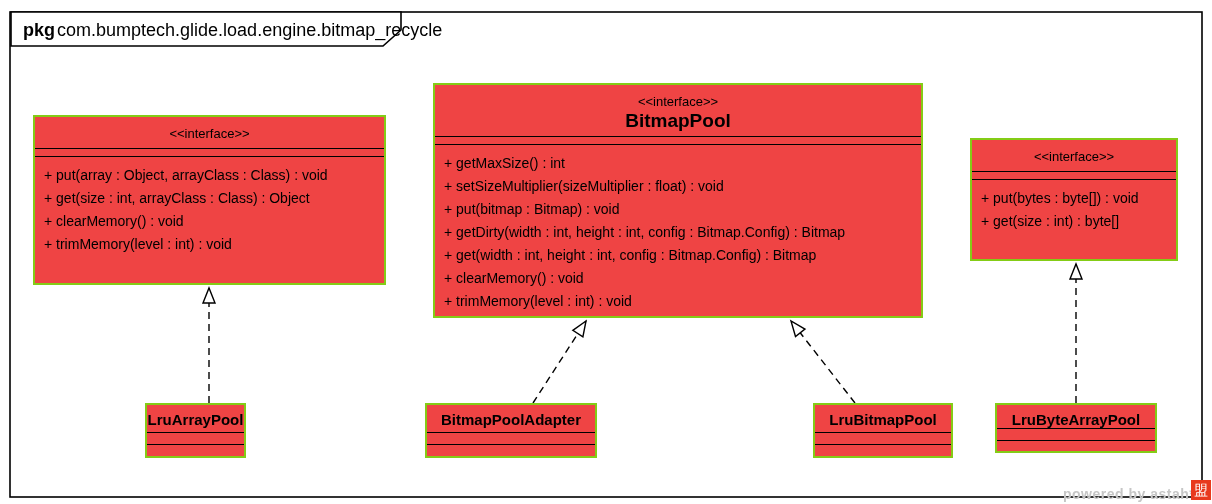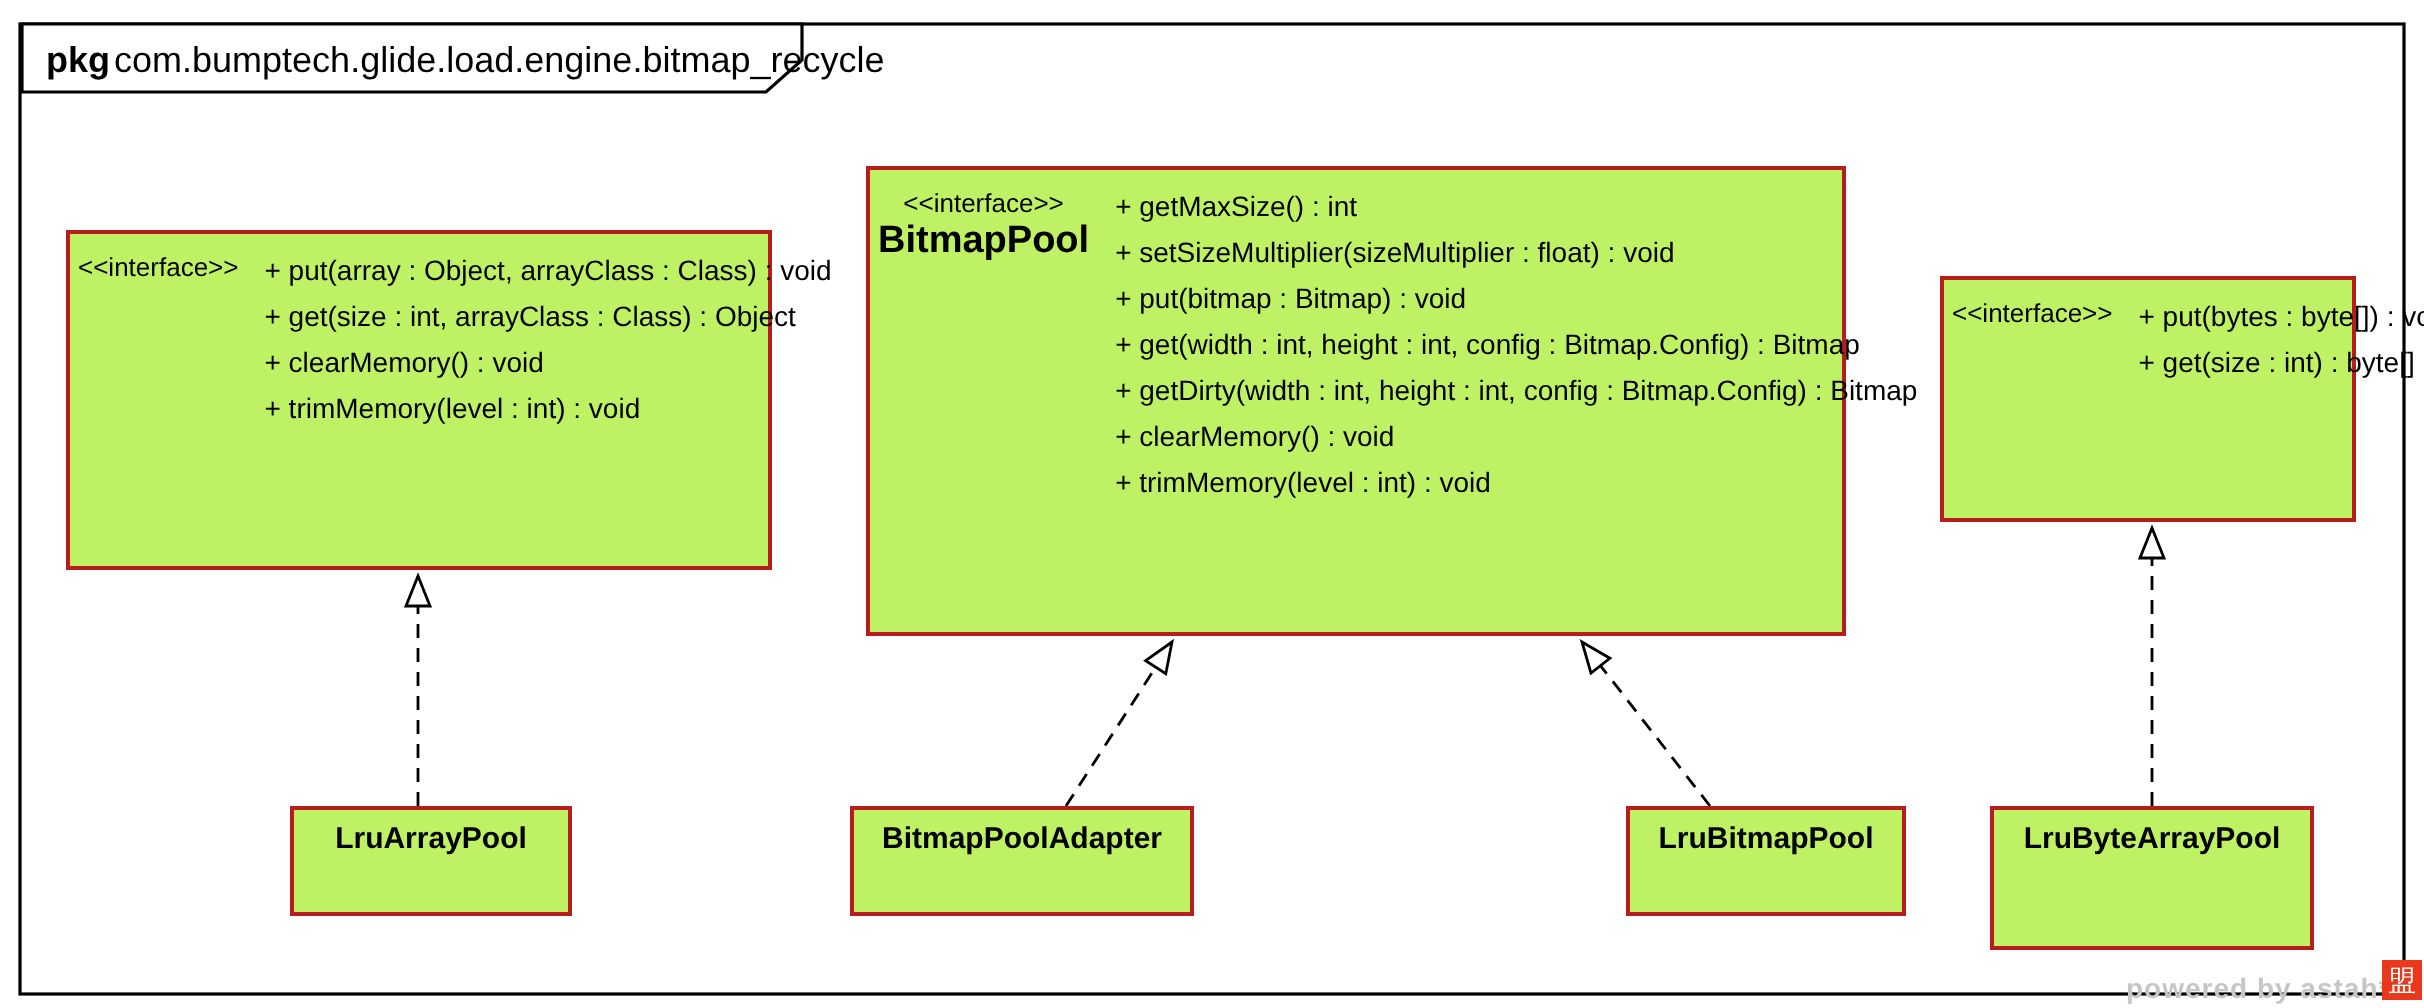"<<interface>>" .uml-box { background: #bef264 -> #ef4444; border: 2px solid #b91c1c -> 2px solid #84cc16; flex-direction: row -> column }
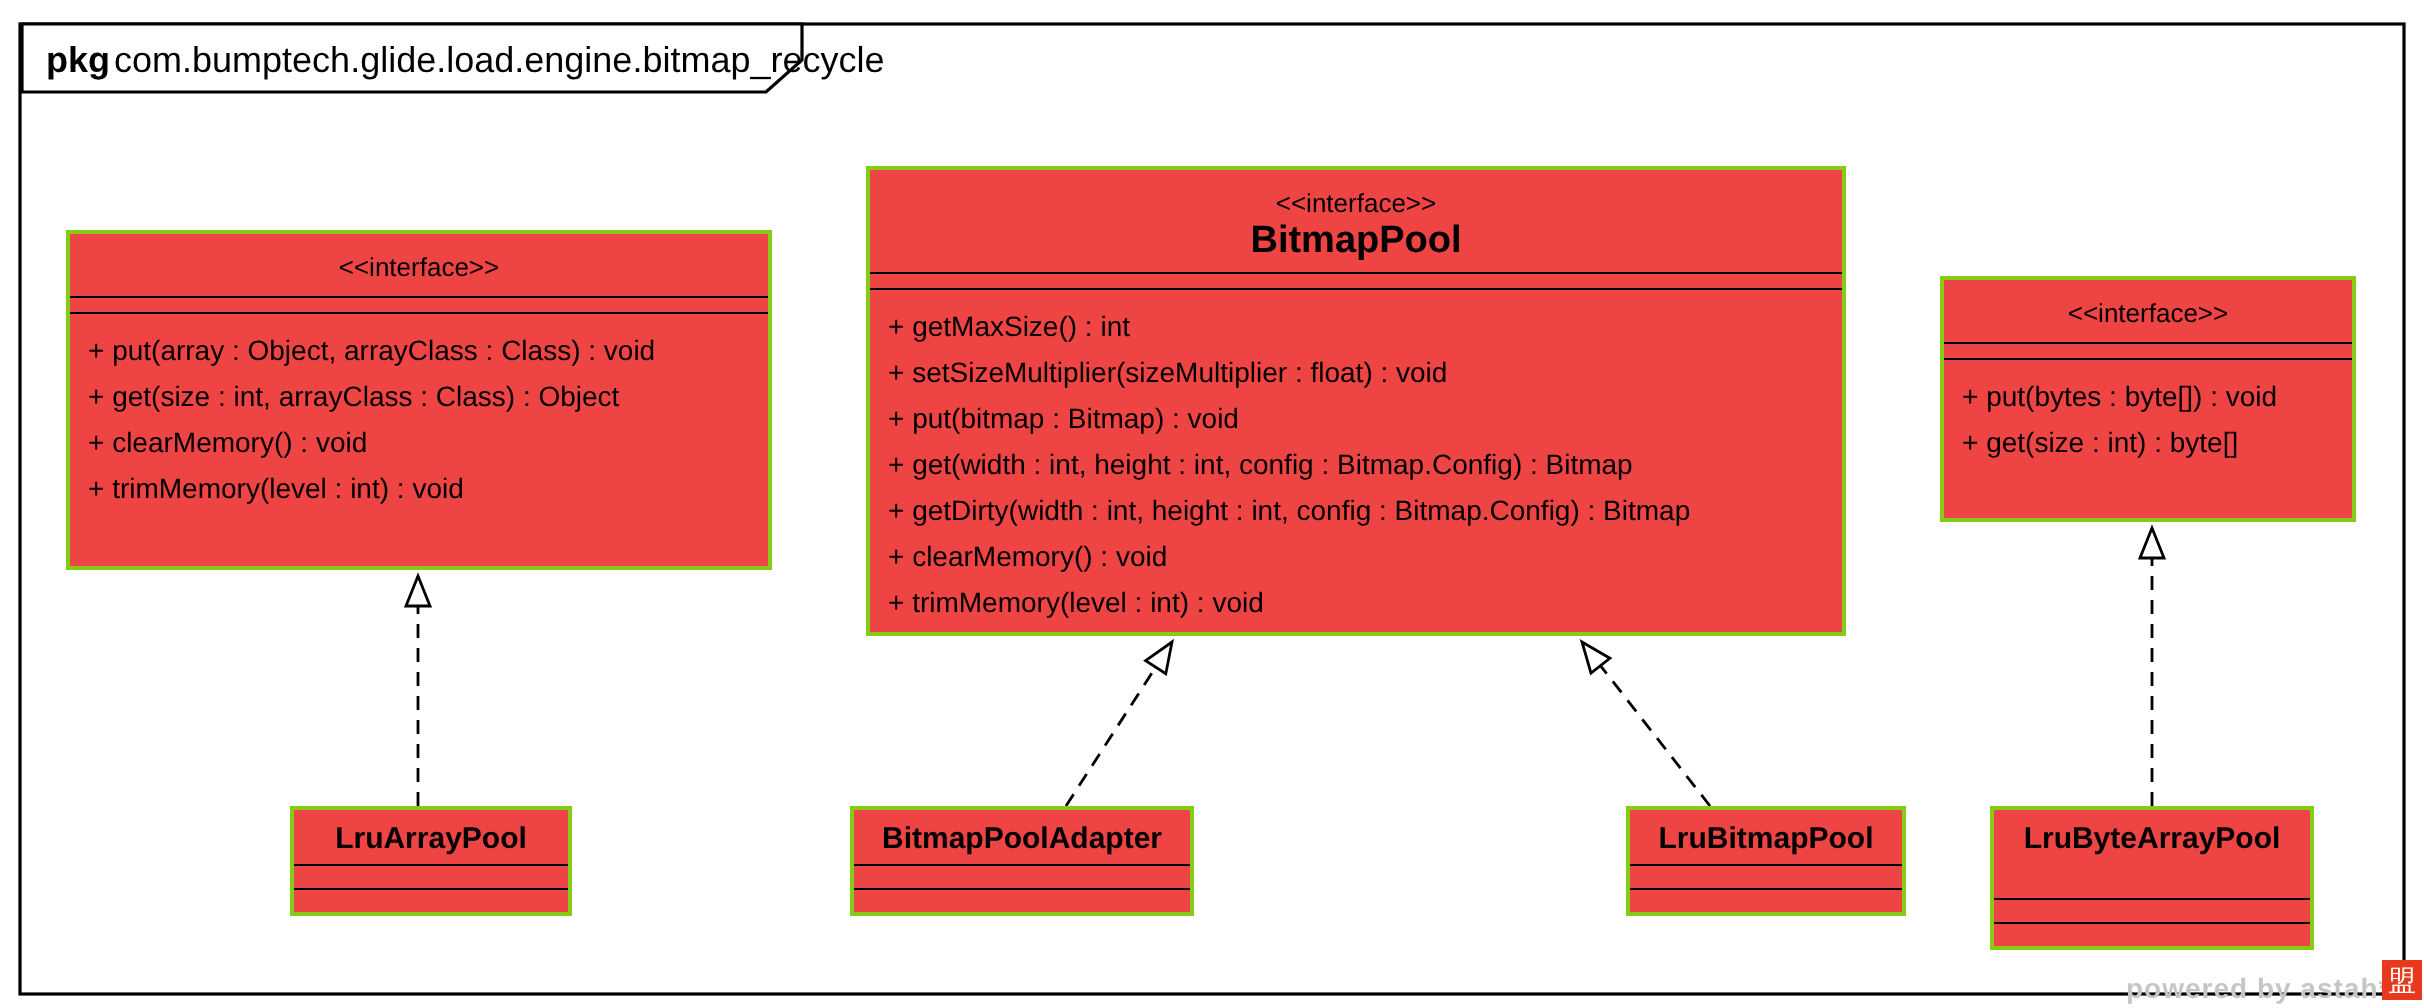"+ get(width : int, height" div.m { order: before "+ getDirty(width : int, height" -> after "+ getDirty(width : int, height" }
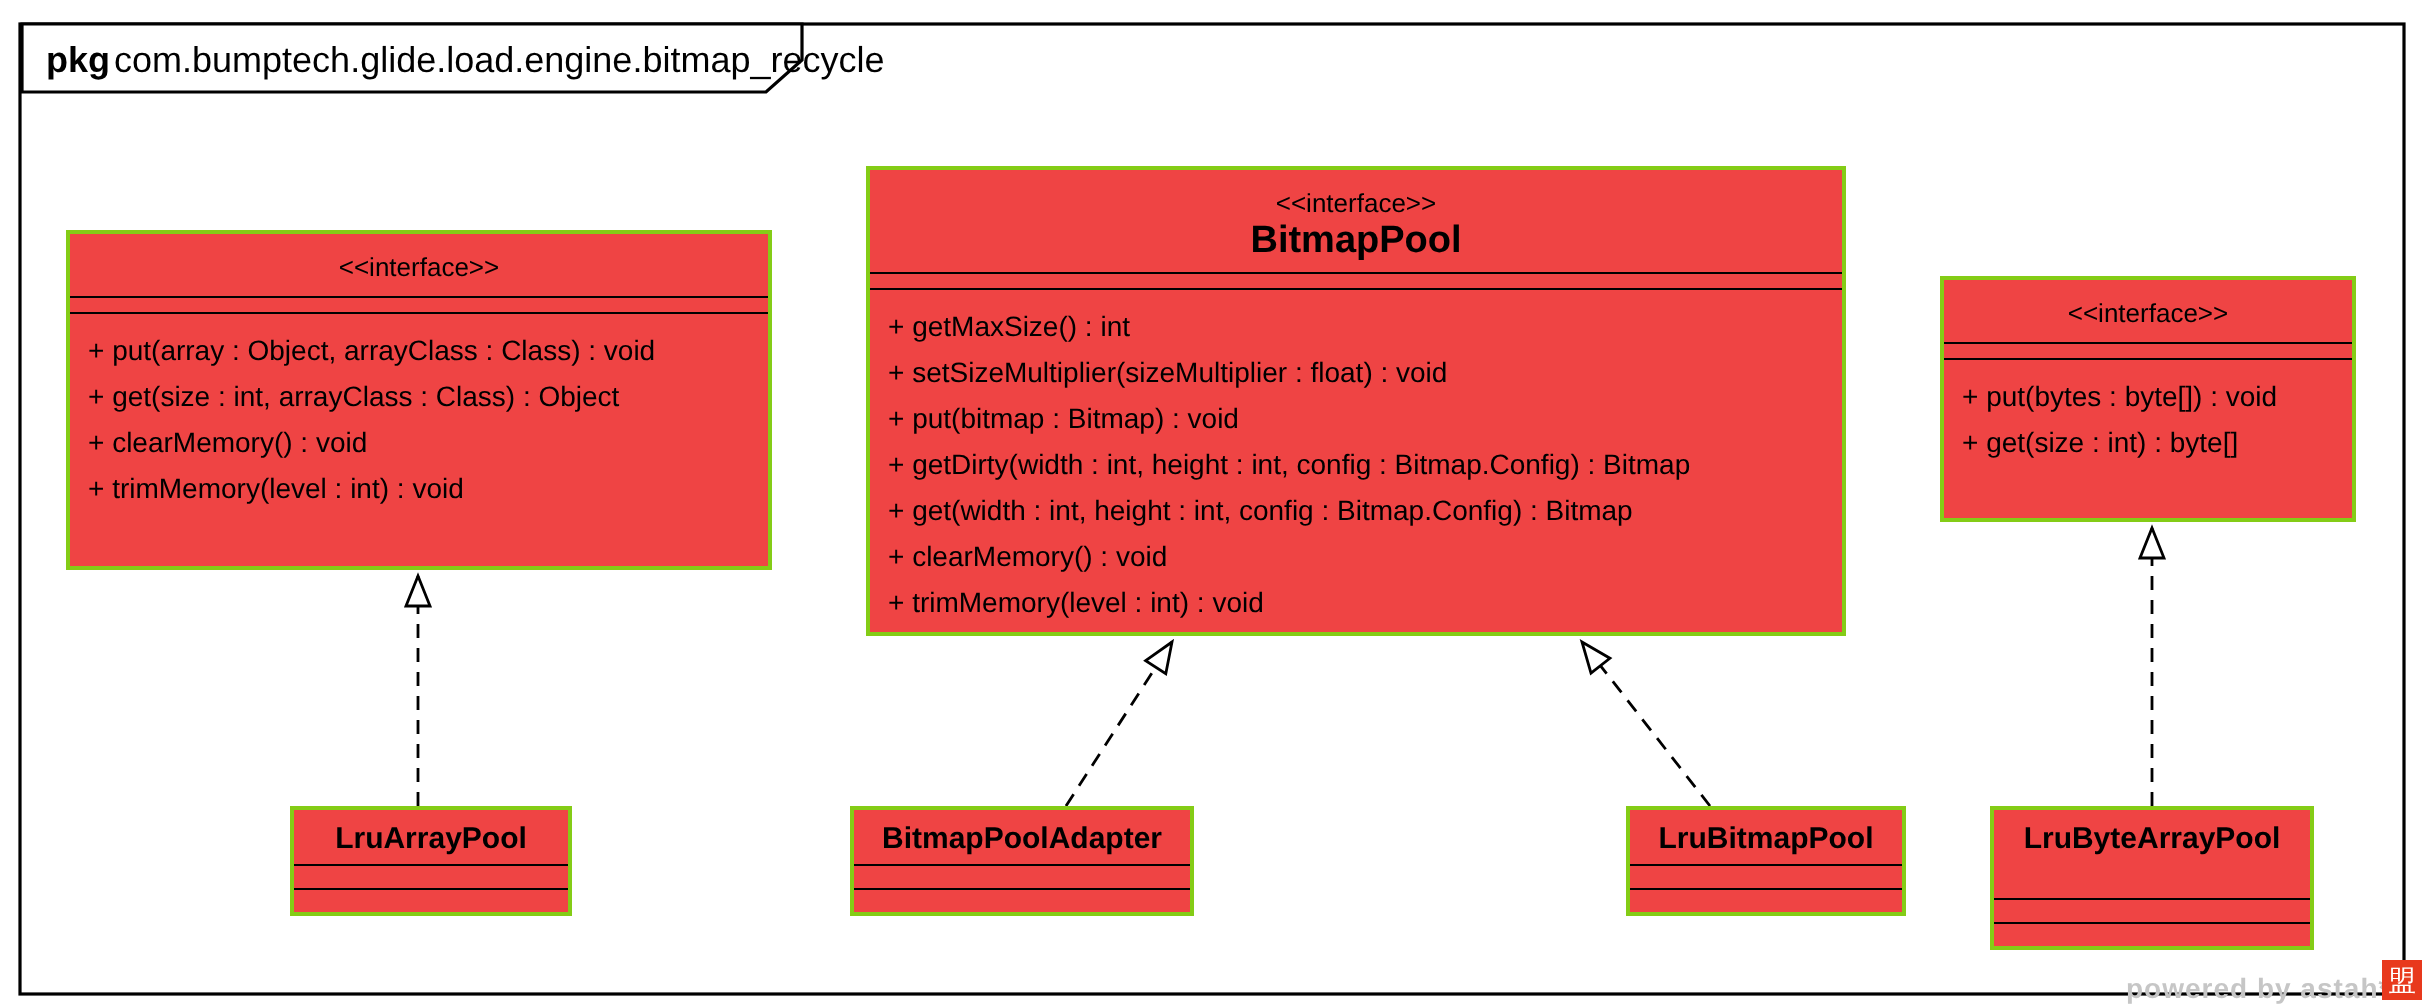"LruArrayPool" div.uml-box { width: 141px -> 101px }
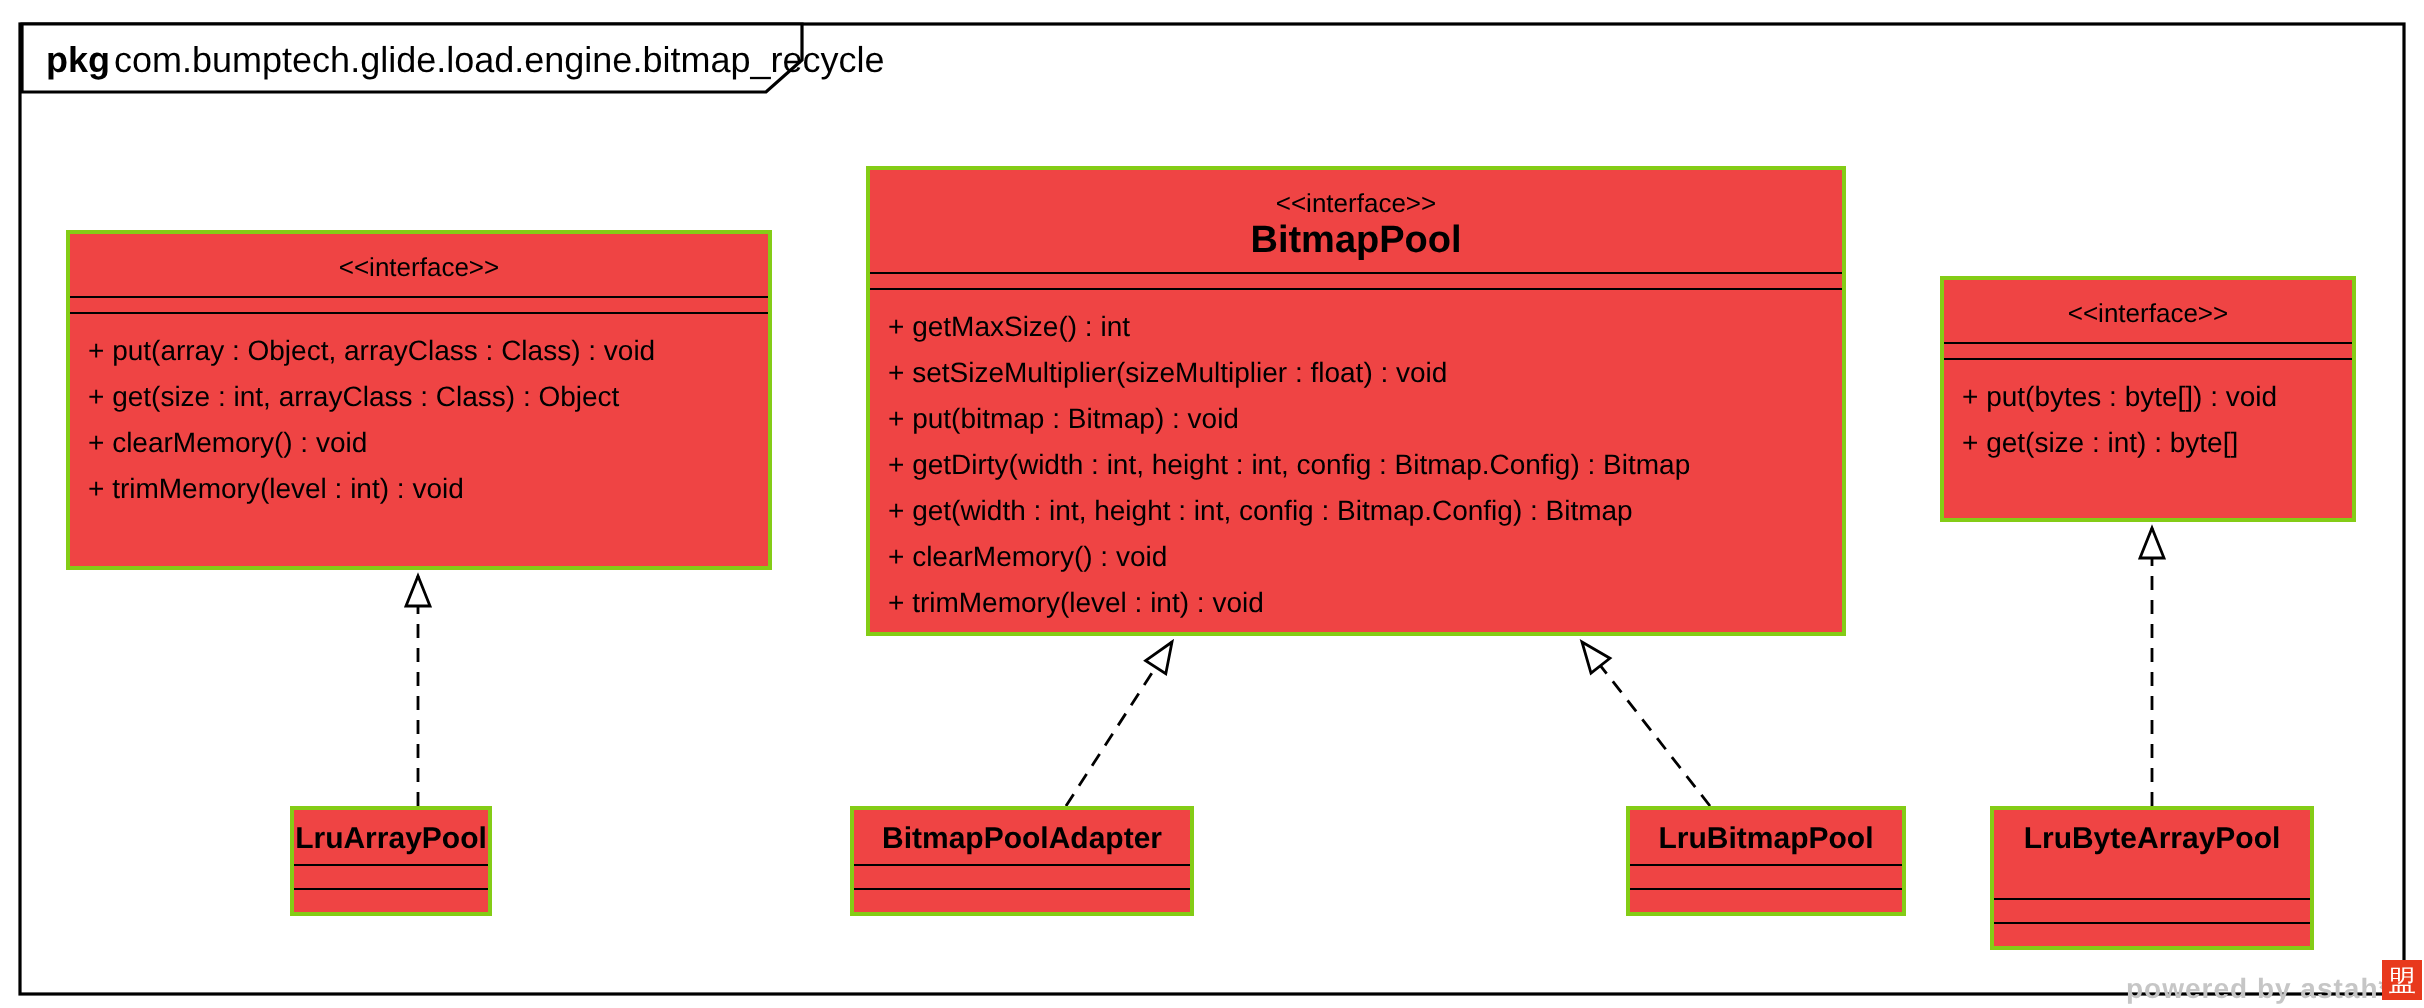"LruByteArrayPool" div.uml-box { height: 72px -> 50px }
